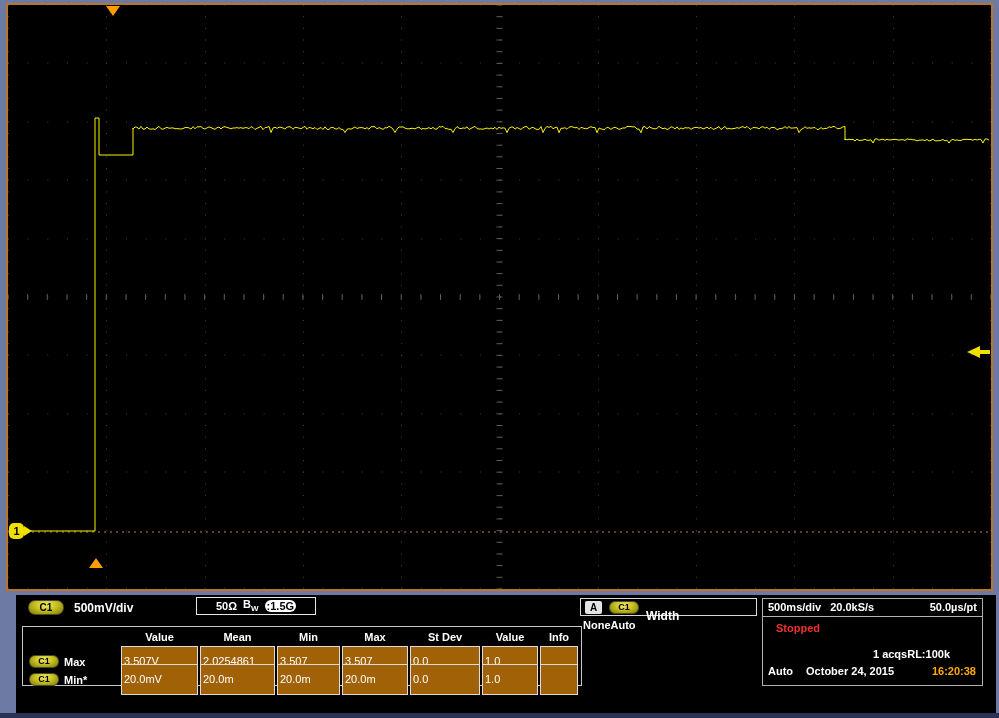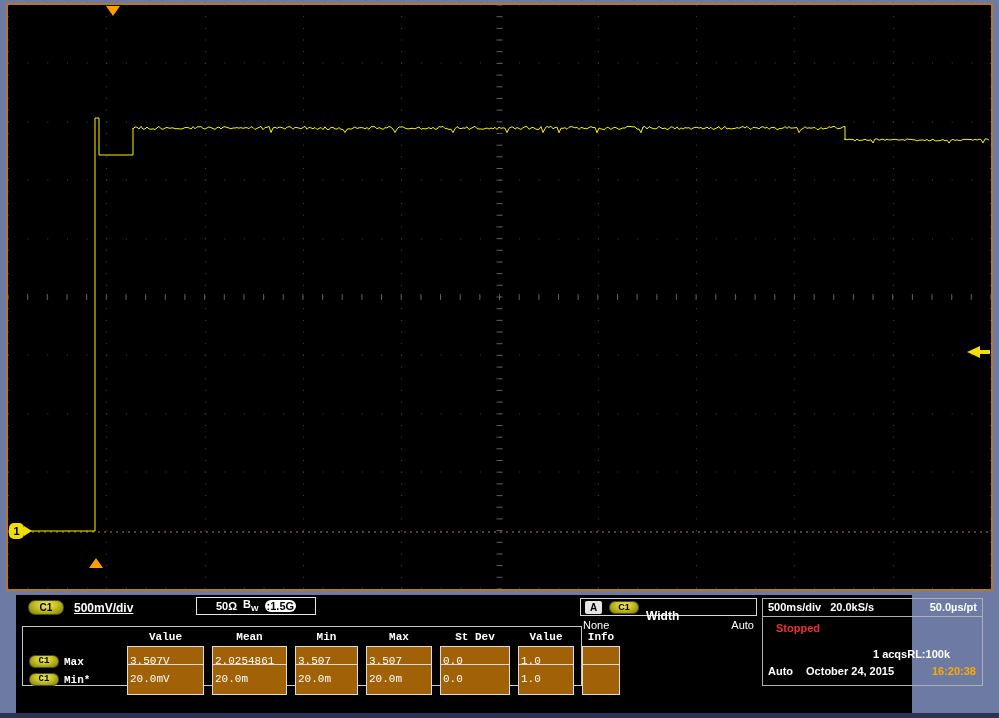"C1" .bottombar { width: 896px -> 980px }
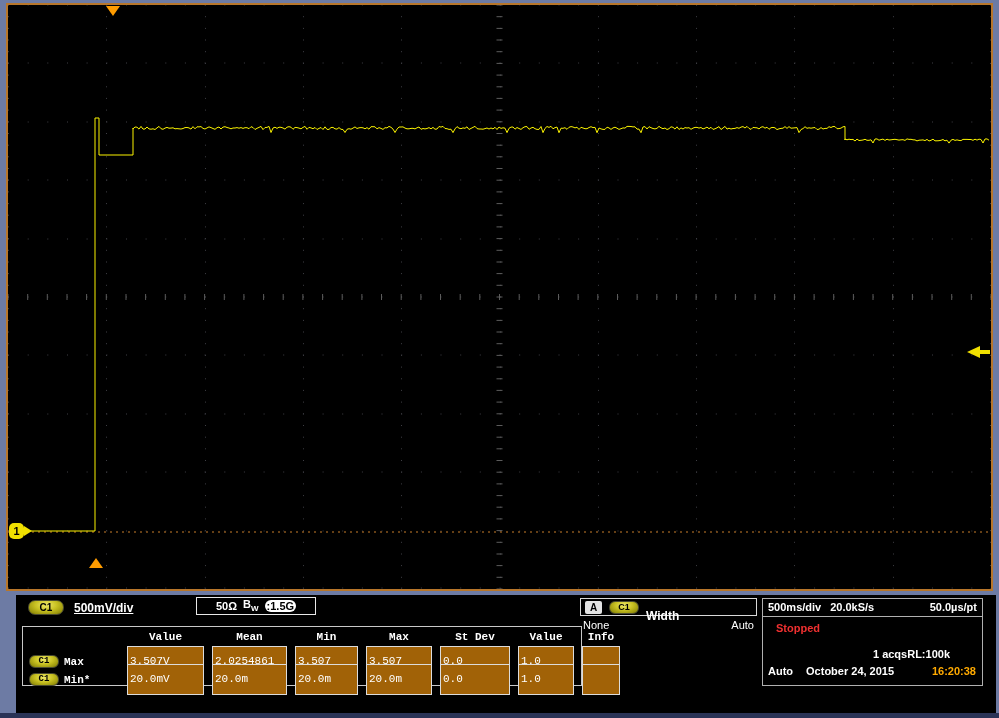"500mV/div" .chscale { text-decoration: underline -> none }
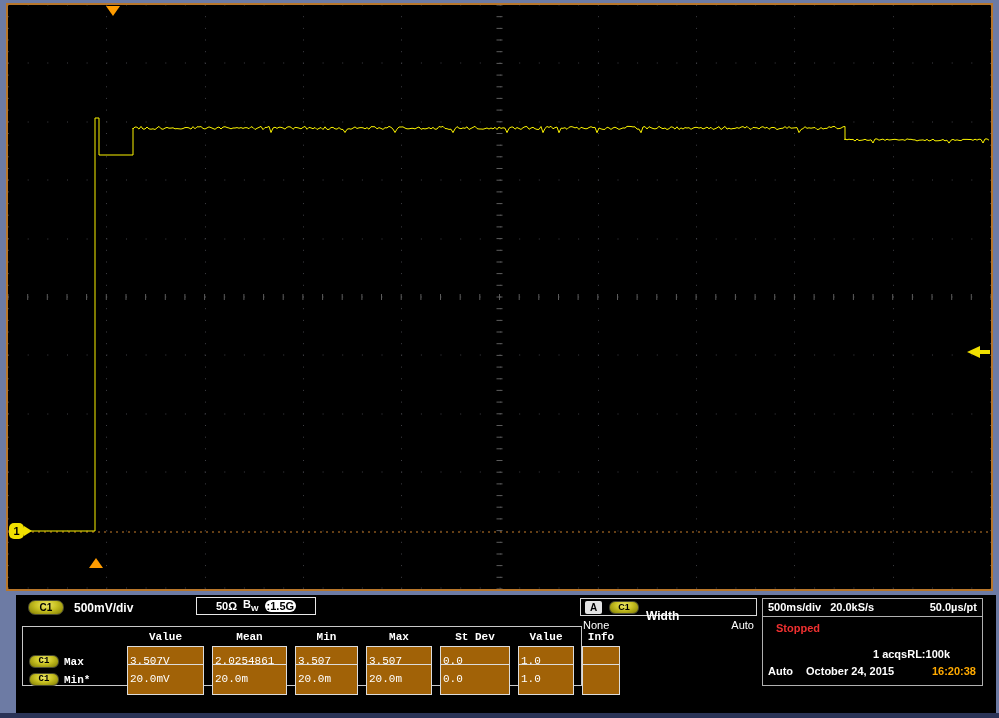"None" .trigrow2 { font-weight: normal -> bold; justify-content: space-between -> flex-start }
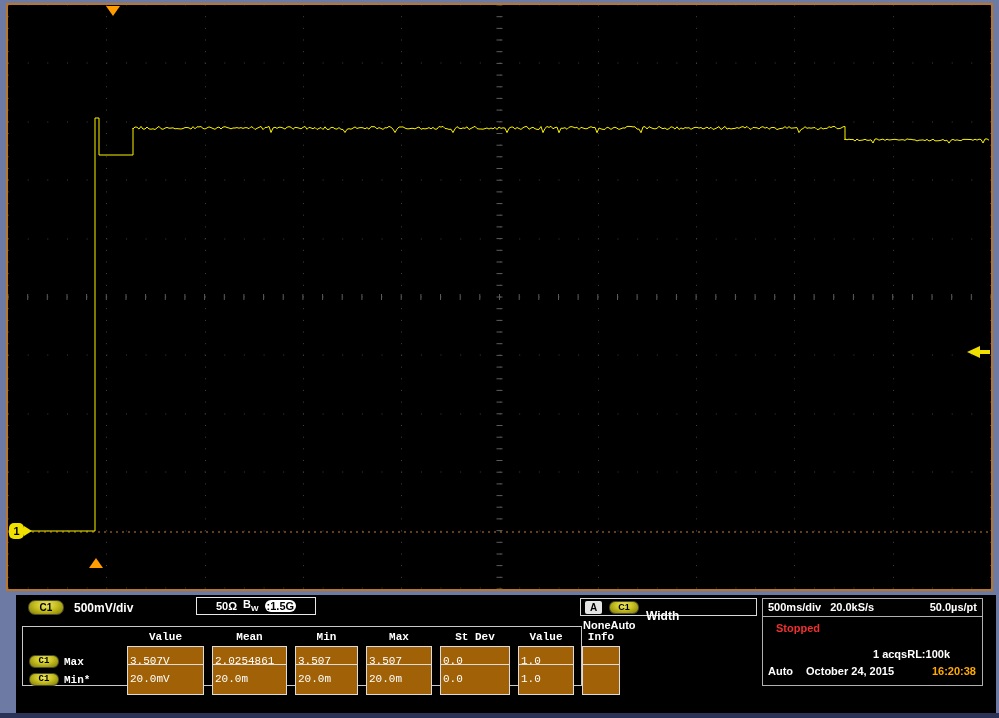"Value" .mrow { column-gap: 8px -> 2px; font-family: Liberation Mono, monospace -> none }
